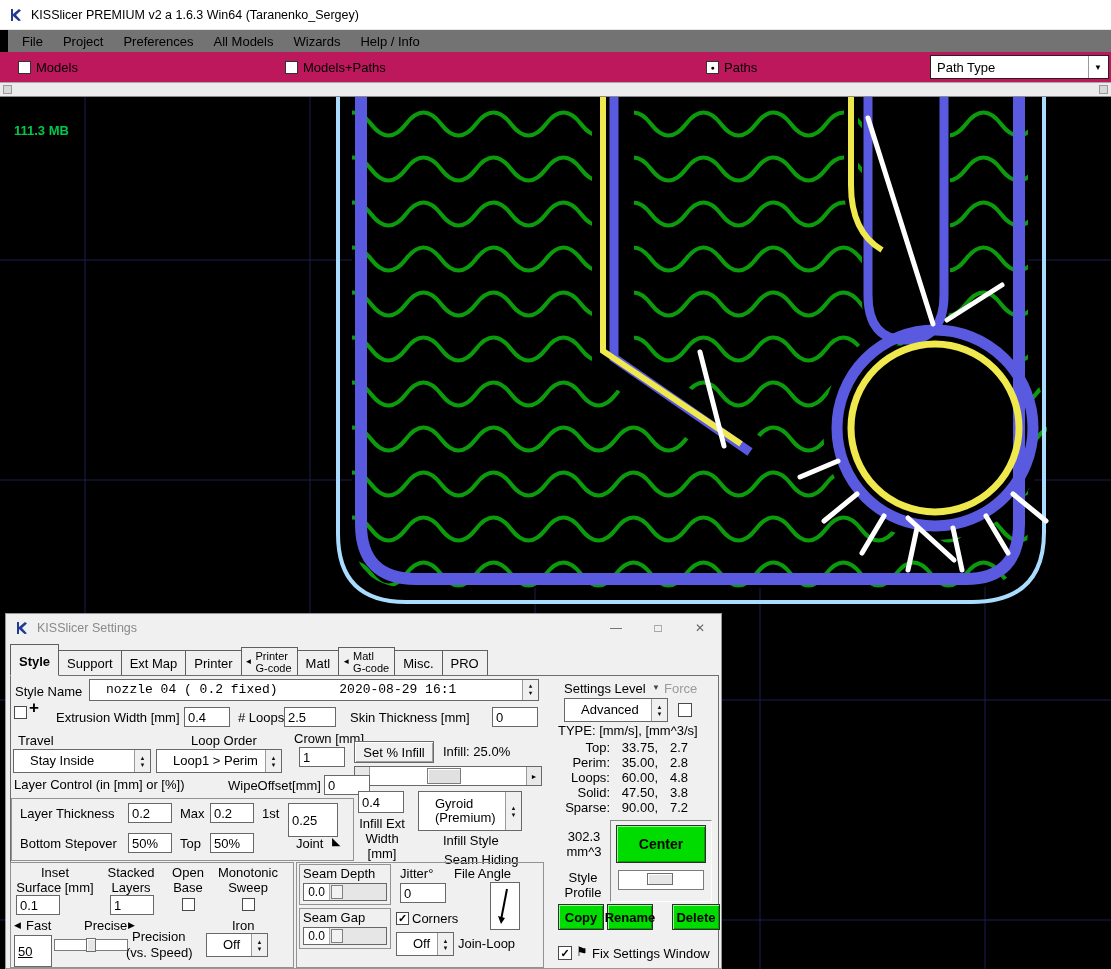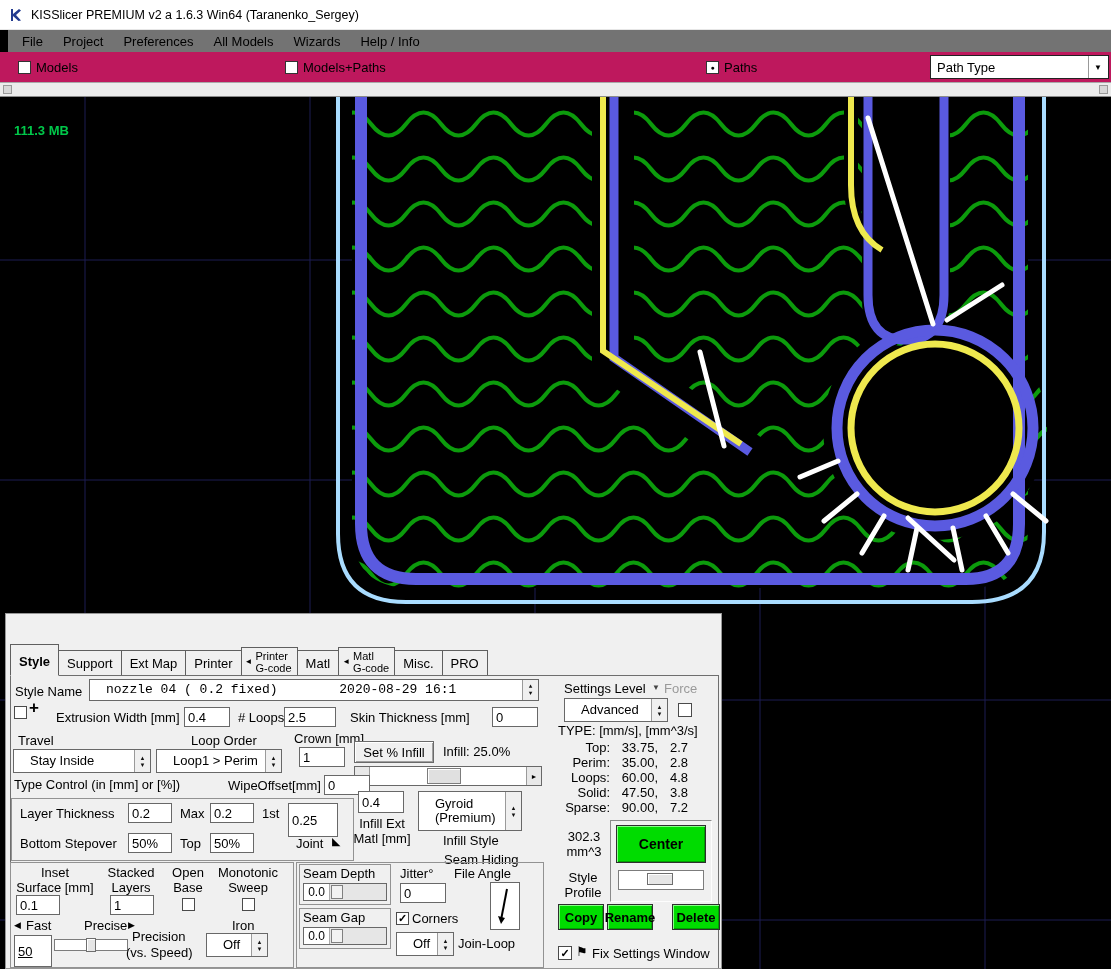"KISSlicer Settings" div.swin-title { html: none -> <div> <svg> <rect></rect> <path></path> </svg> <span>KISSlicer Settings</span> <span> <span>—</span> <span>□</span> <span>✕</span> </span> </div> }
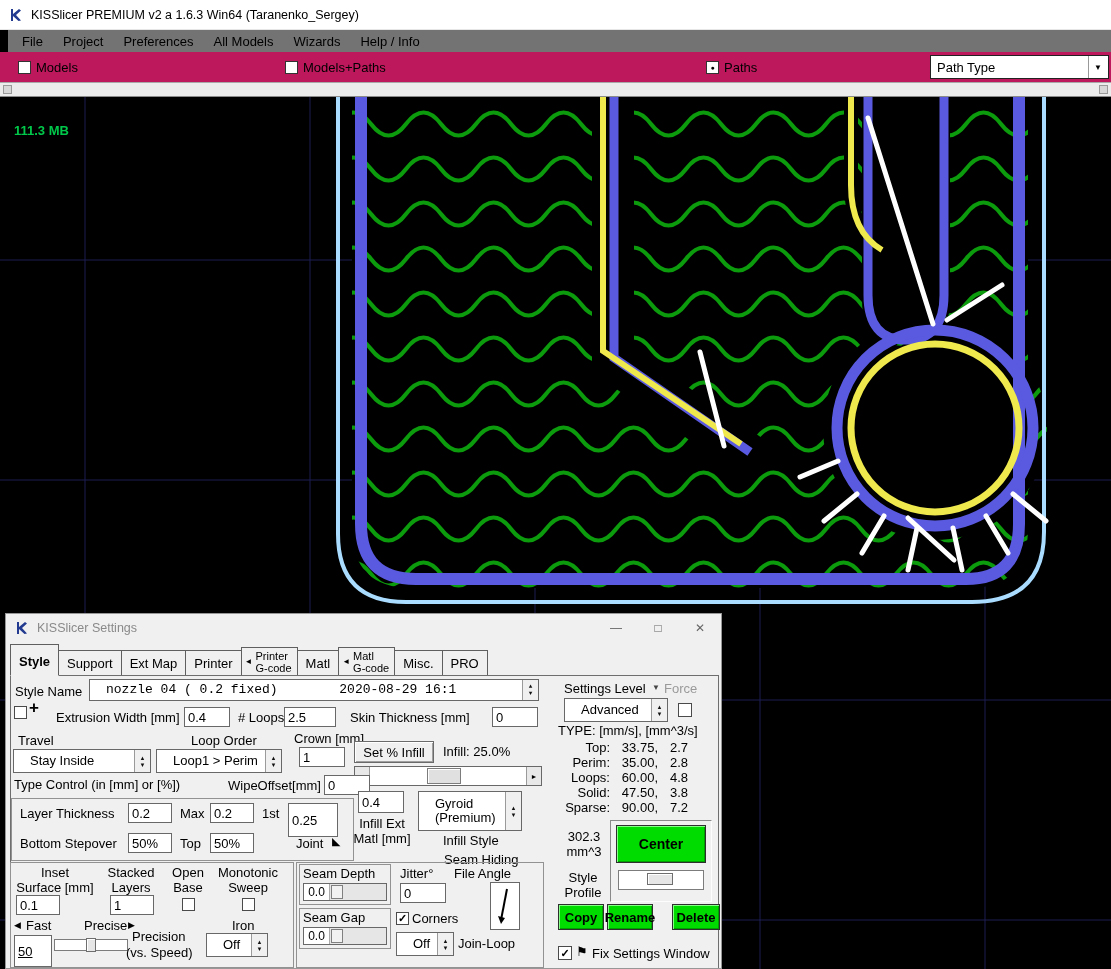"Type Control (in [mm] or" div.lbl { text: Type -> Layer }
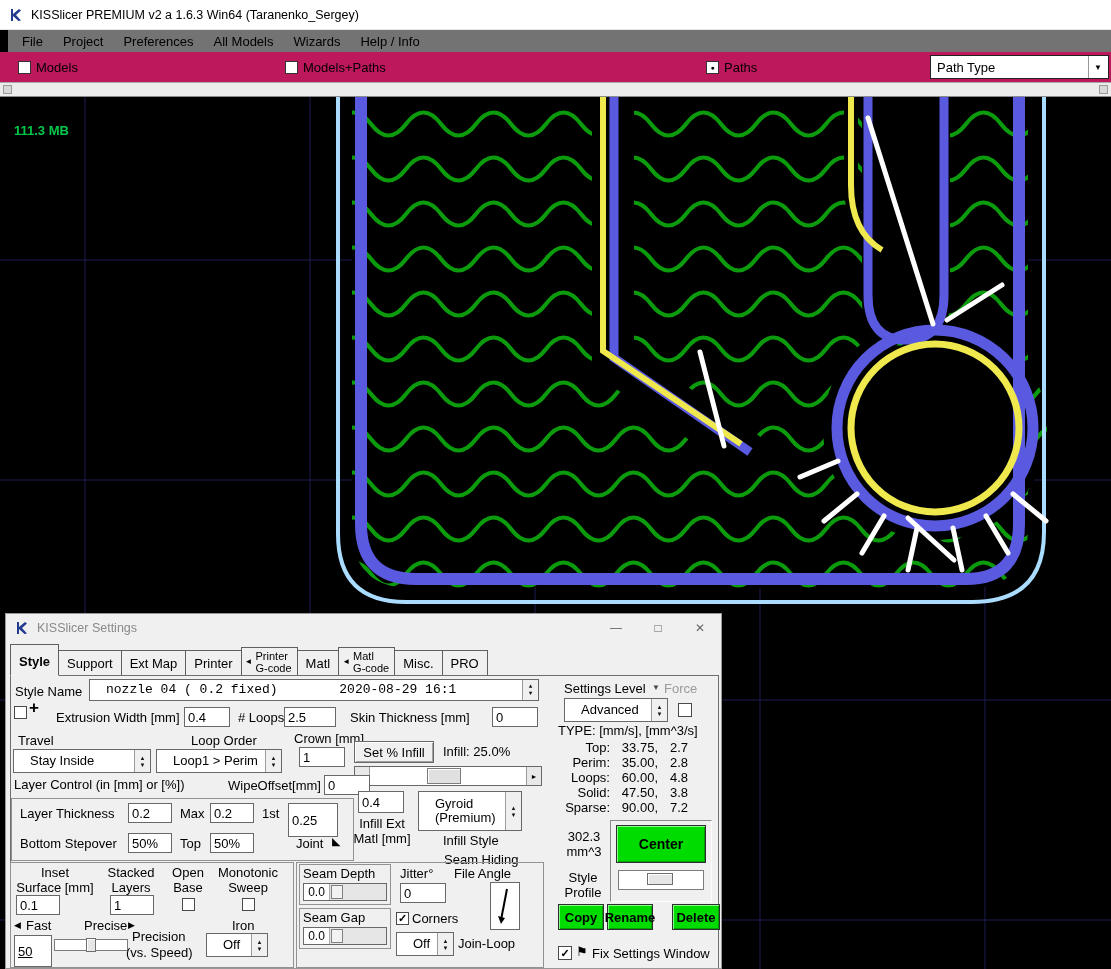"Infill Ext" div.lbl { text: Matl -> Width }
